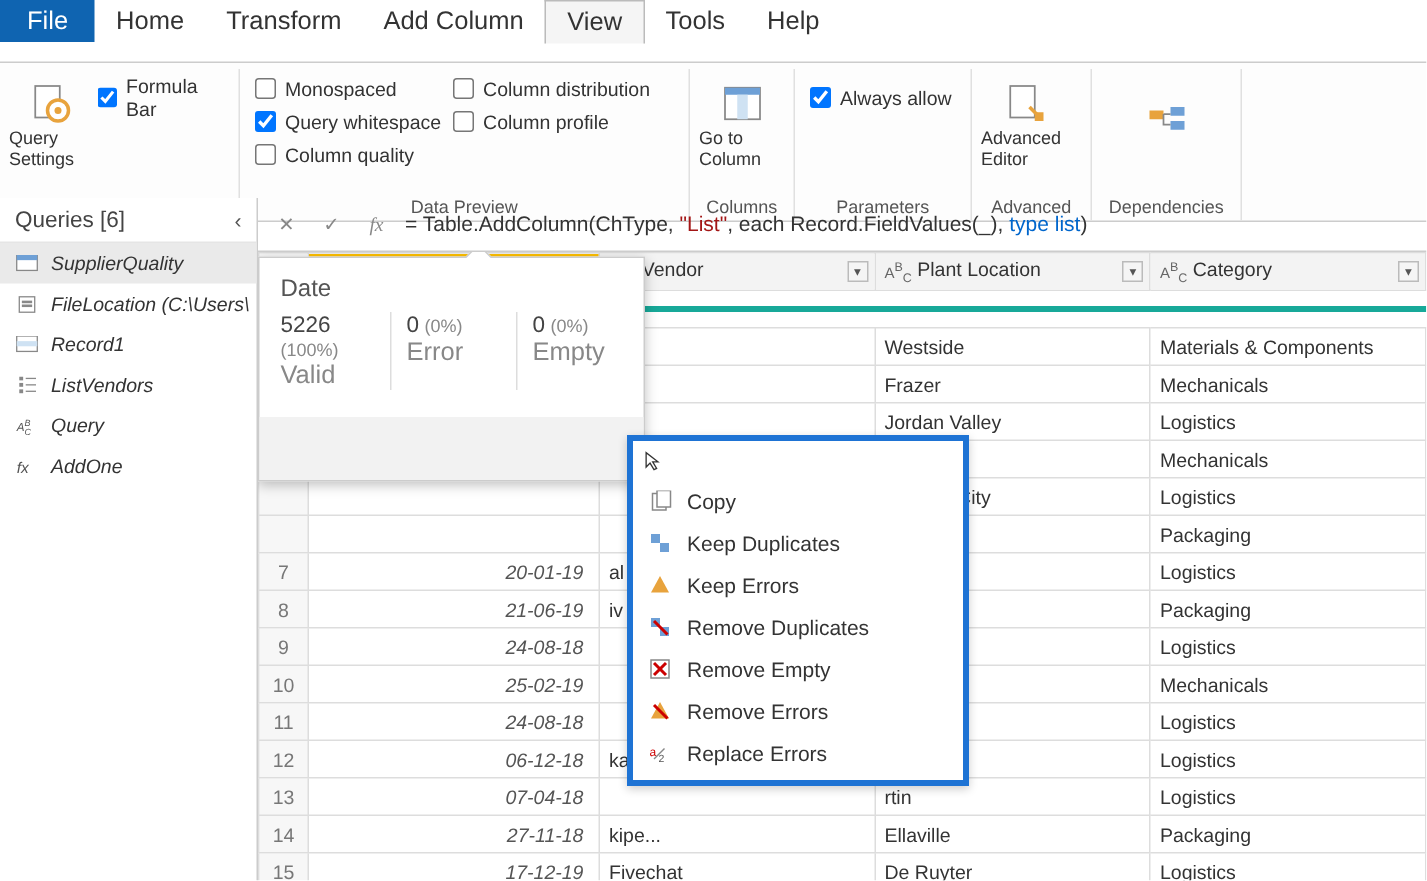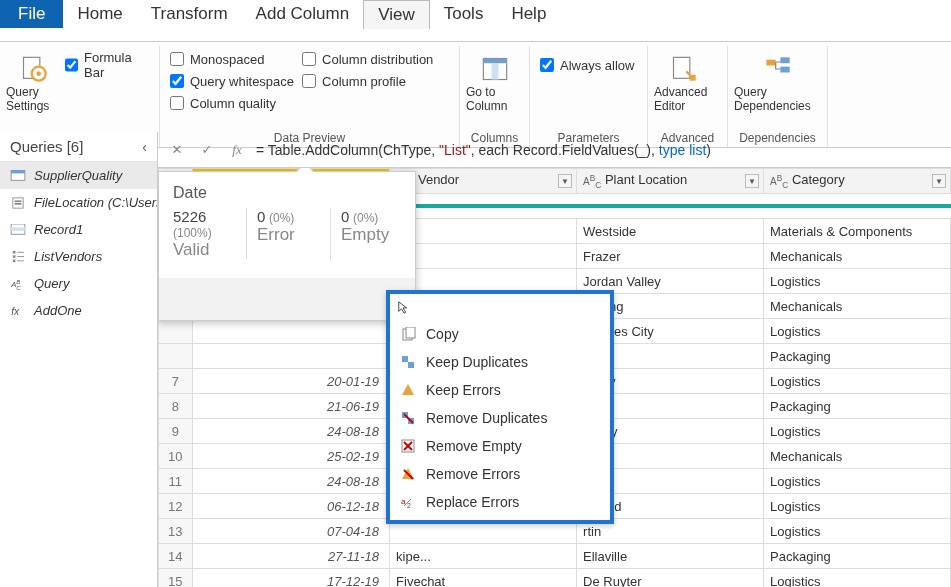"Query Dependencies" span { html: <span>Query Dependencies</span> -> none }
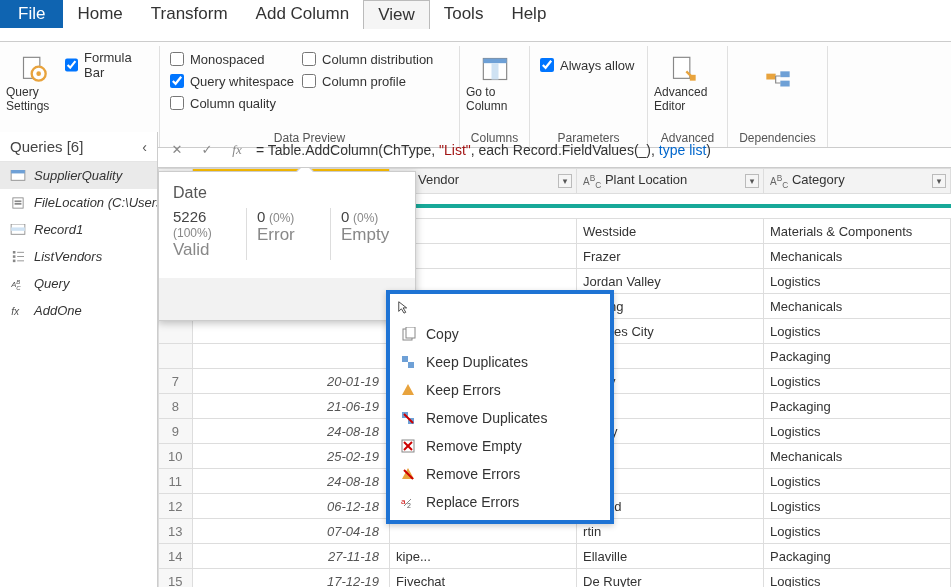"Queries [6]" .queries-panel { width: 158px -> 172px }
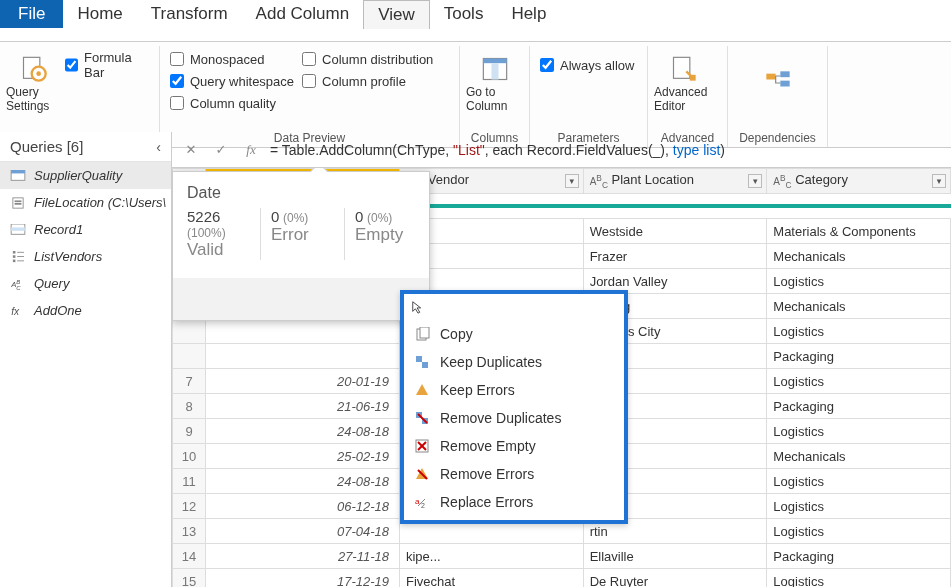"Copy" .context-box { left: 228px -> 246px }
